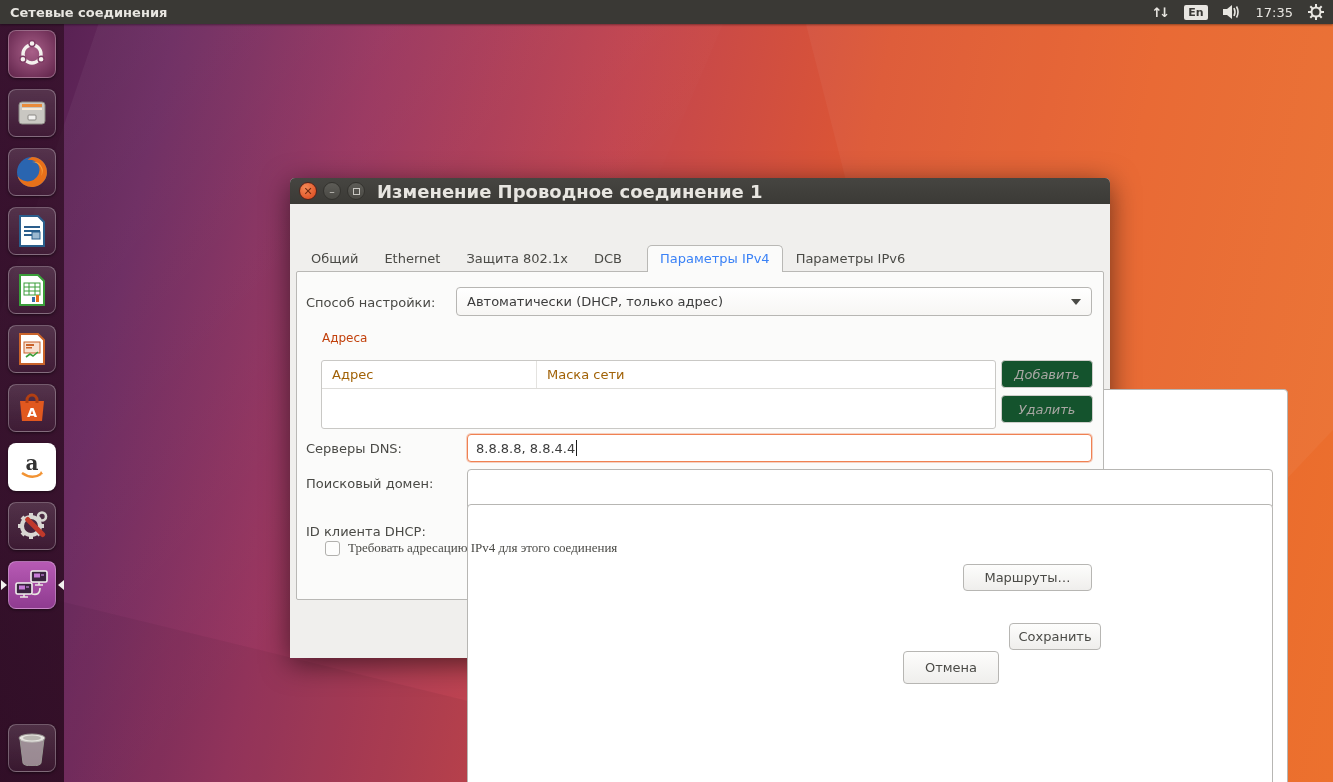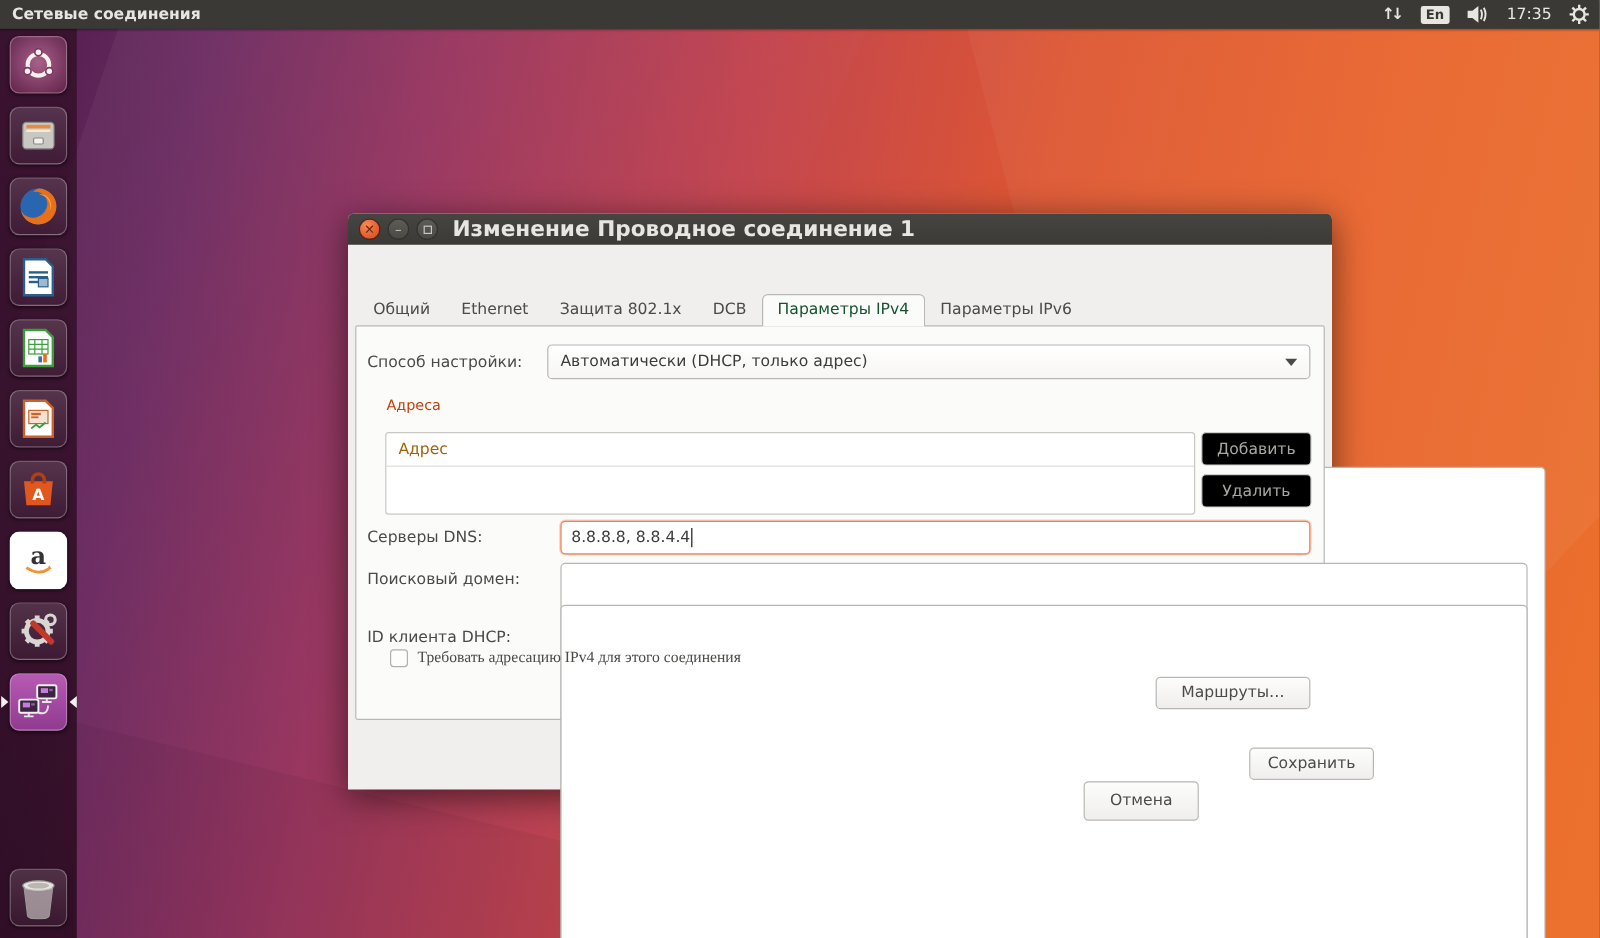"Параметры IPv4" .tab.active { color: #14532d -> #3b82f6; margin-left: none -> 12px }
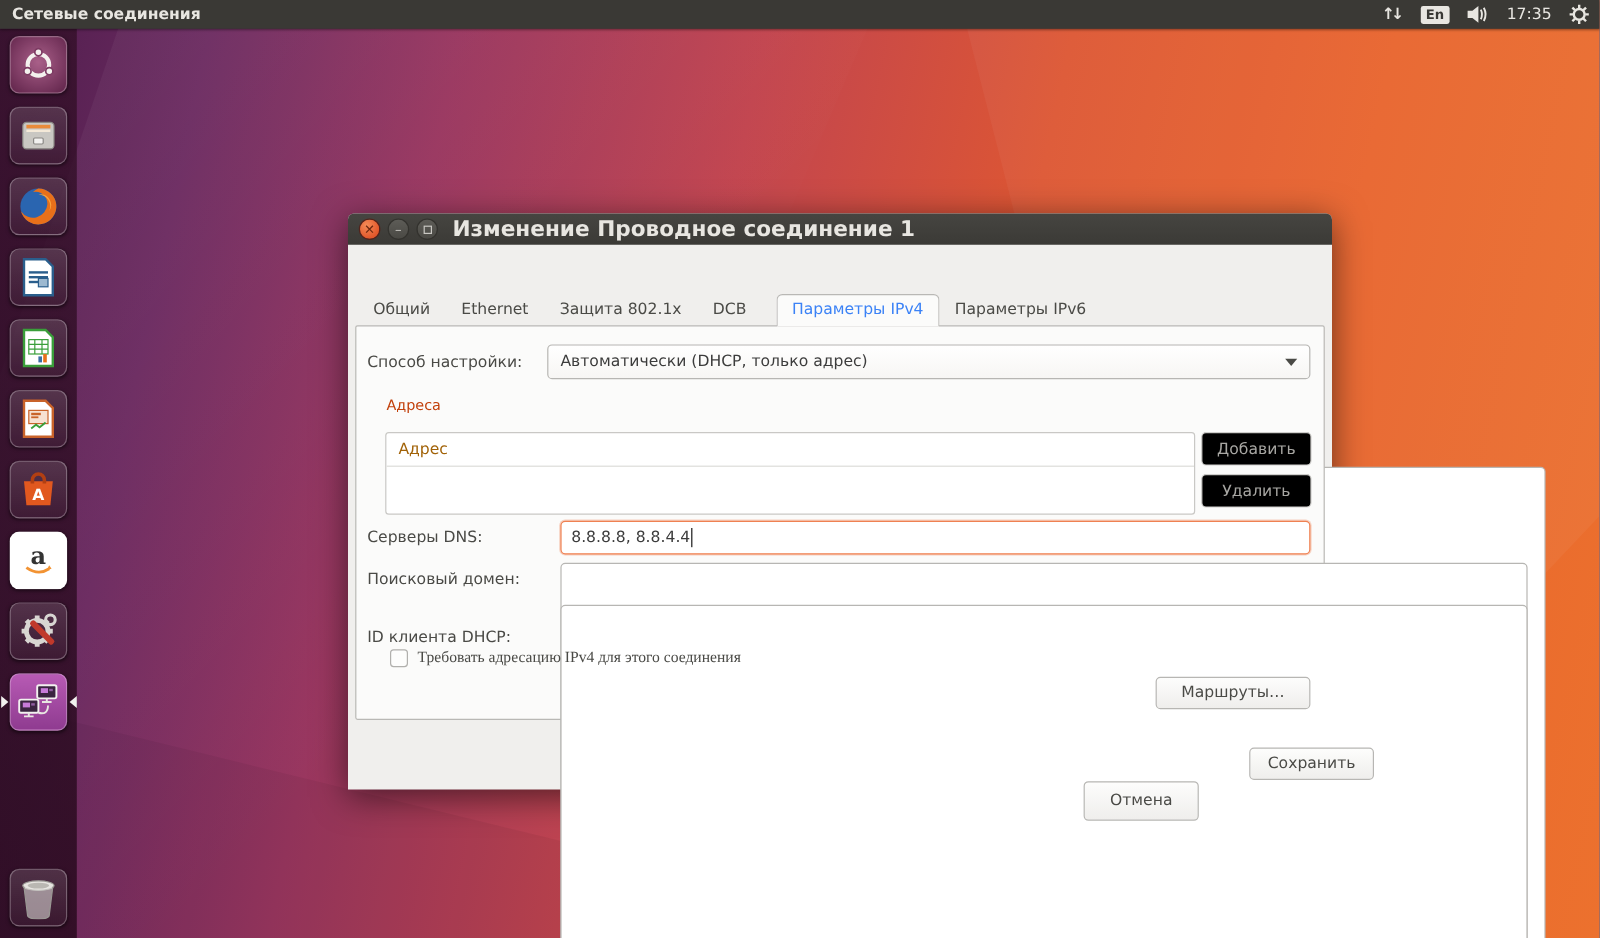"Маска сети" span.addr-hcell { html: none -> <span>Маска сети</span> }
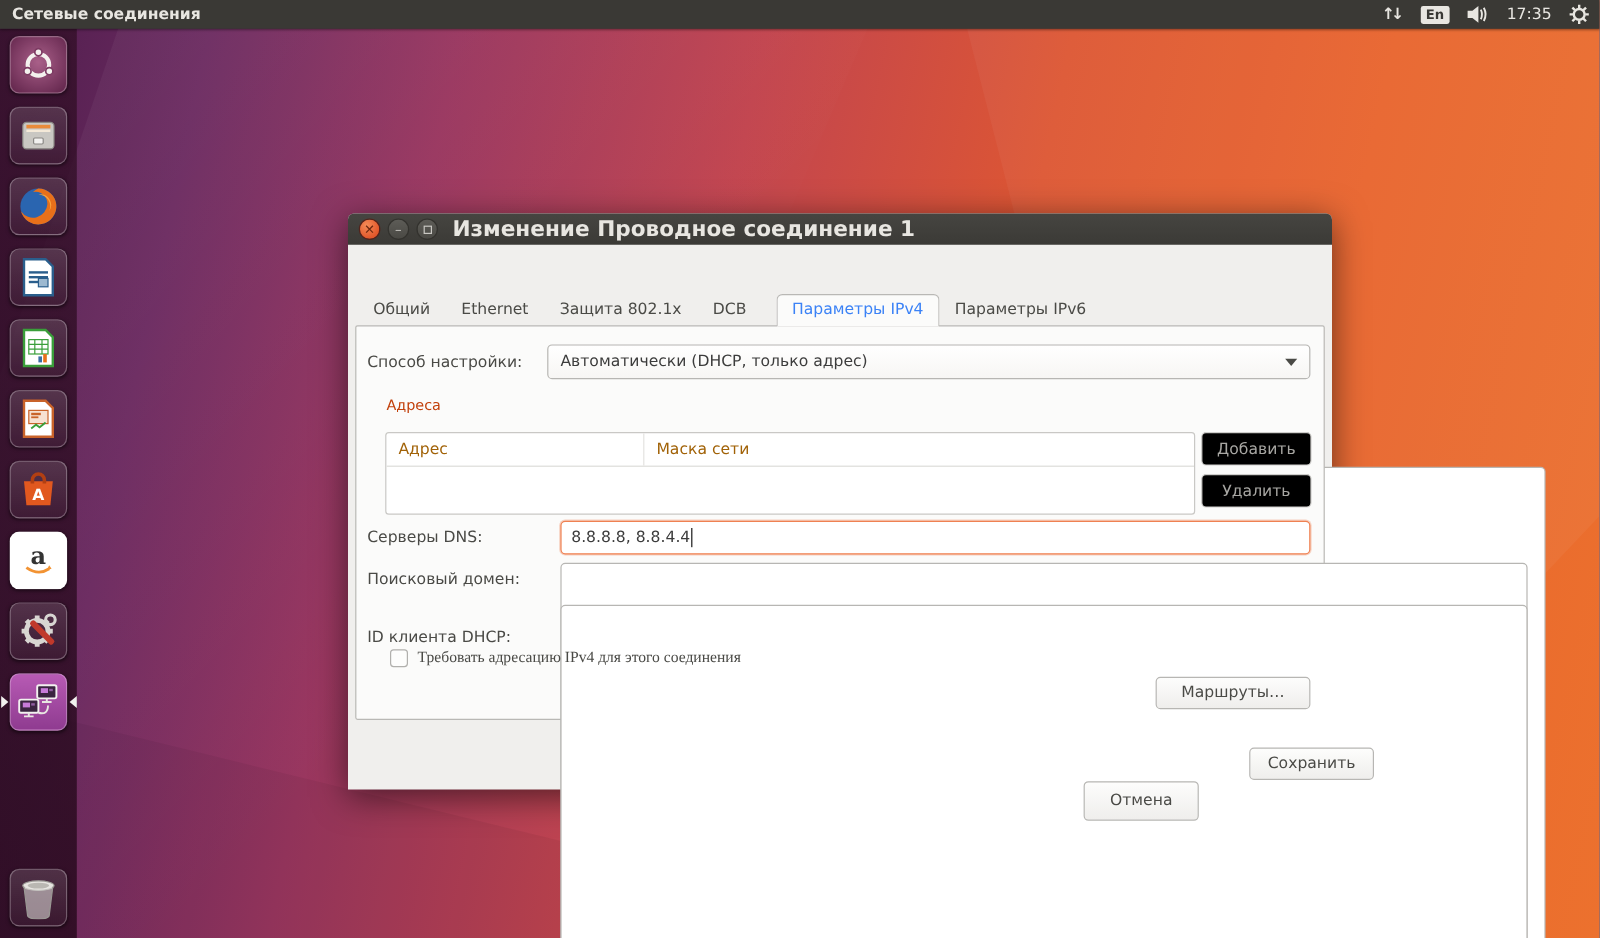"Добавить" .gtk-btn.disabled { background: #000000 -> #14532d; font-style: none -> italic }
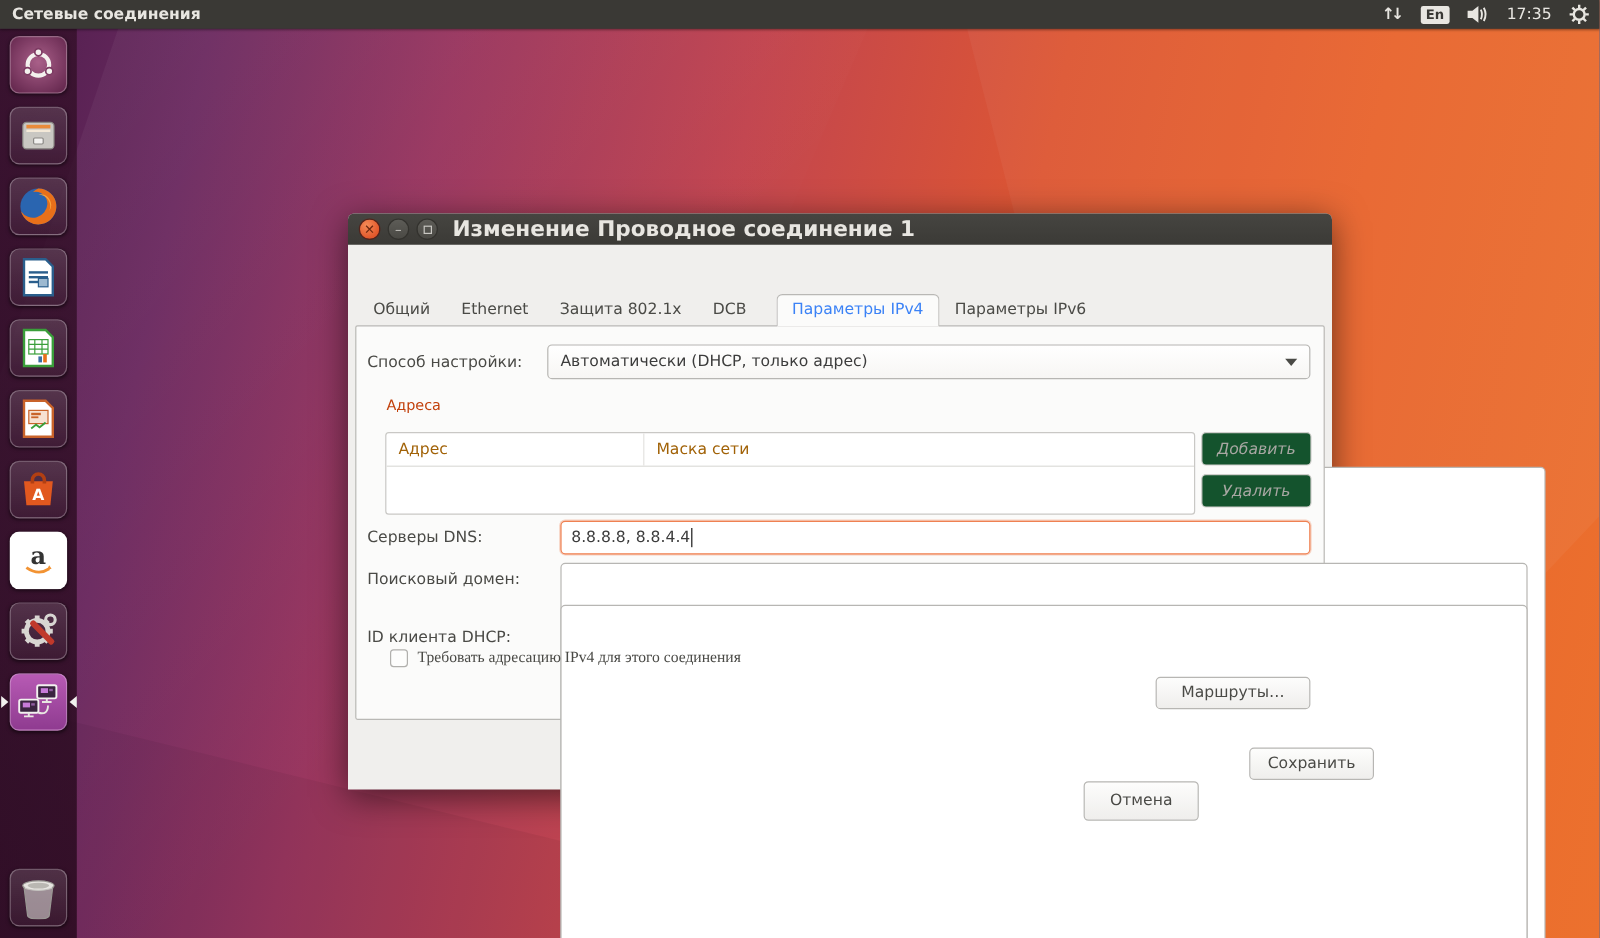"Сохранить" .btn-save { margin-left: 32px -> none; width: 104px -> 92px }
